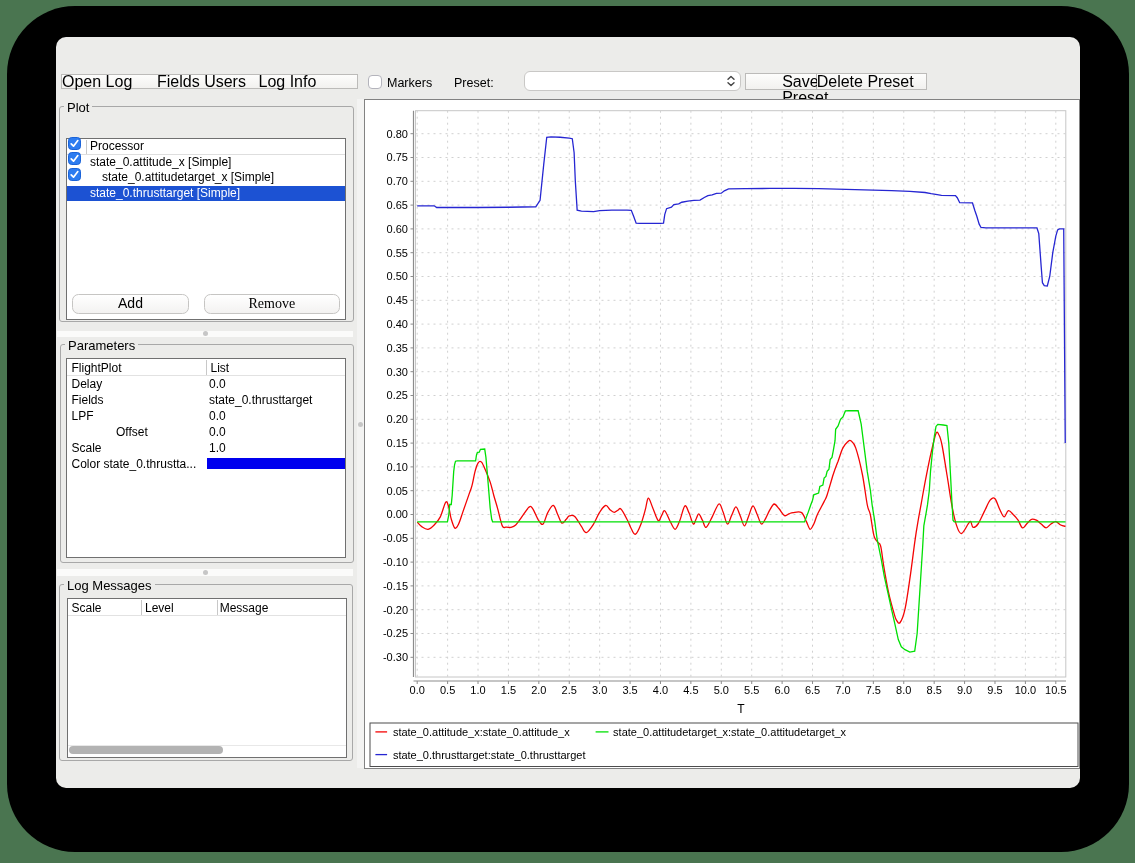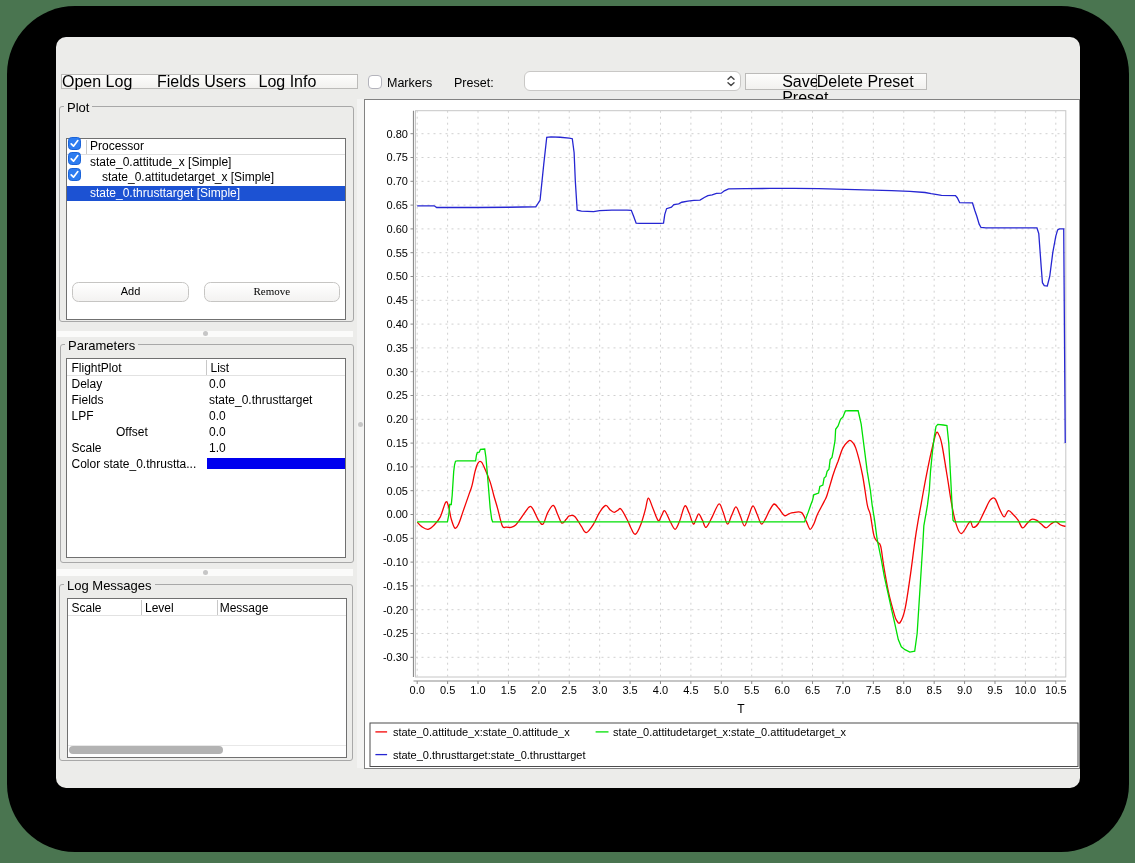"Add" .btn2 { font-size: 11px -> 14px; top: 245px -> 257px }
